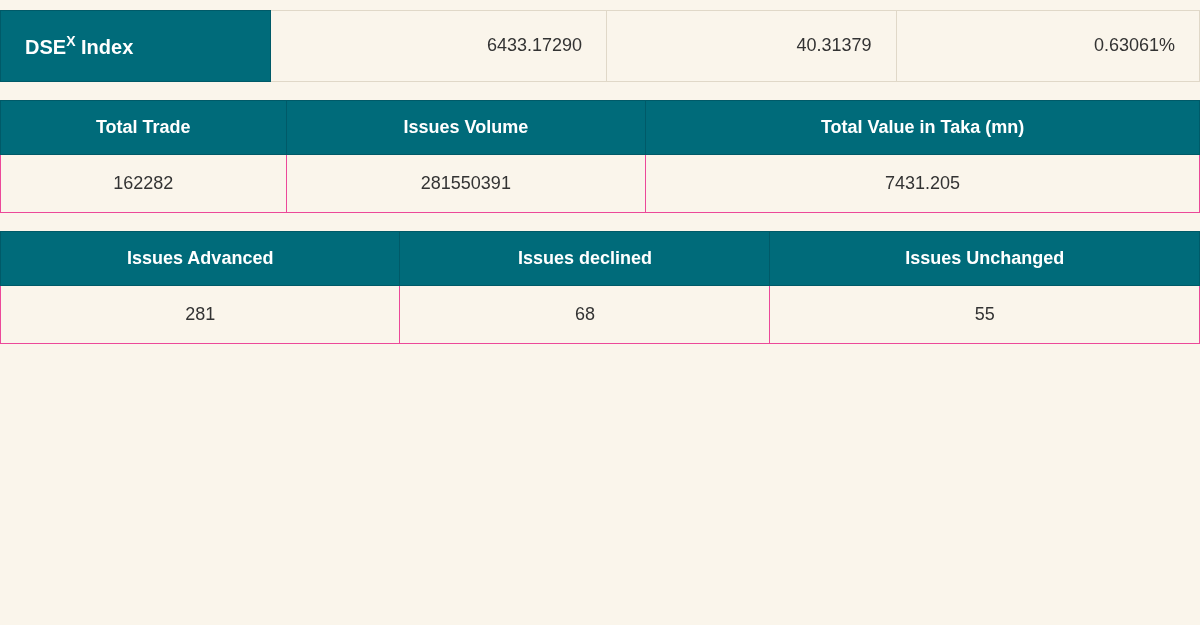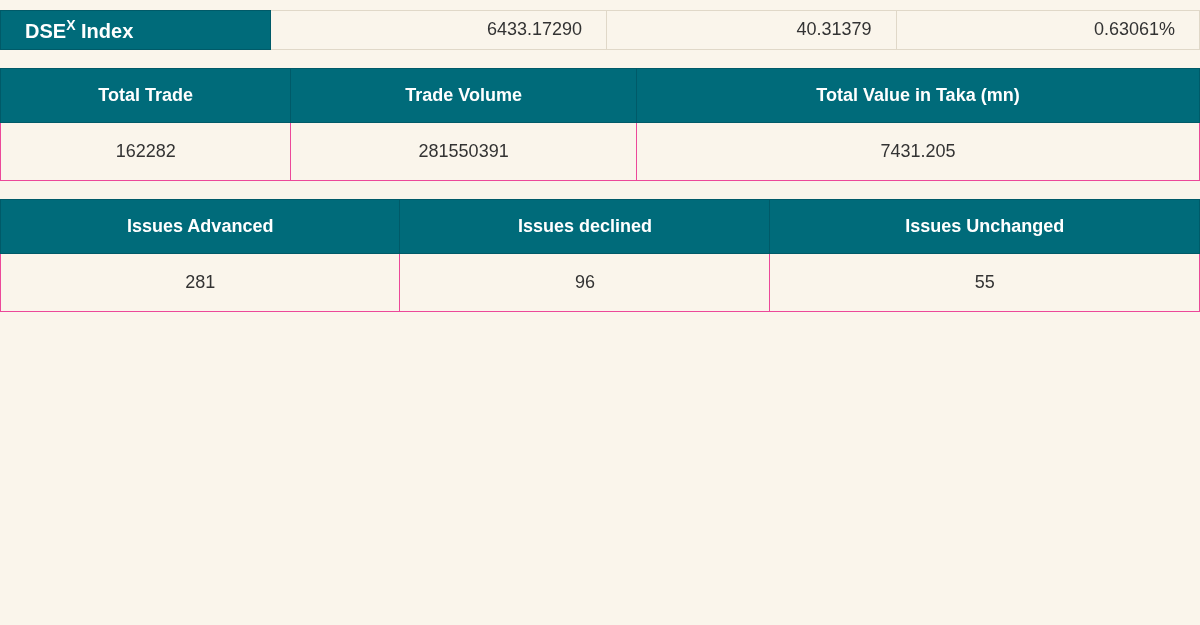"DSEX Index" .index-table td { padding: 6px 24px -> 22px 24px }
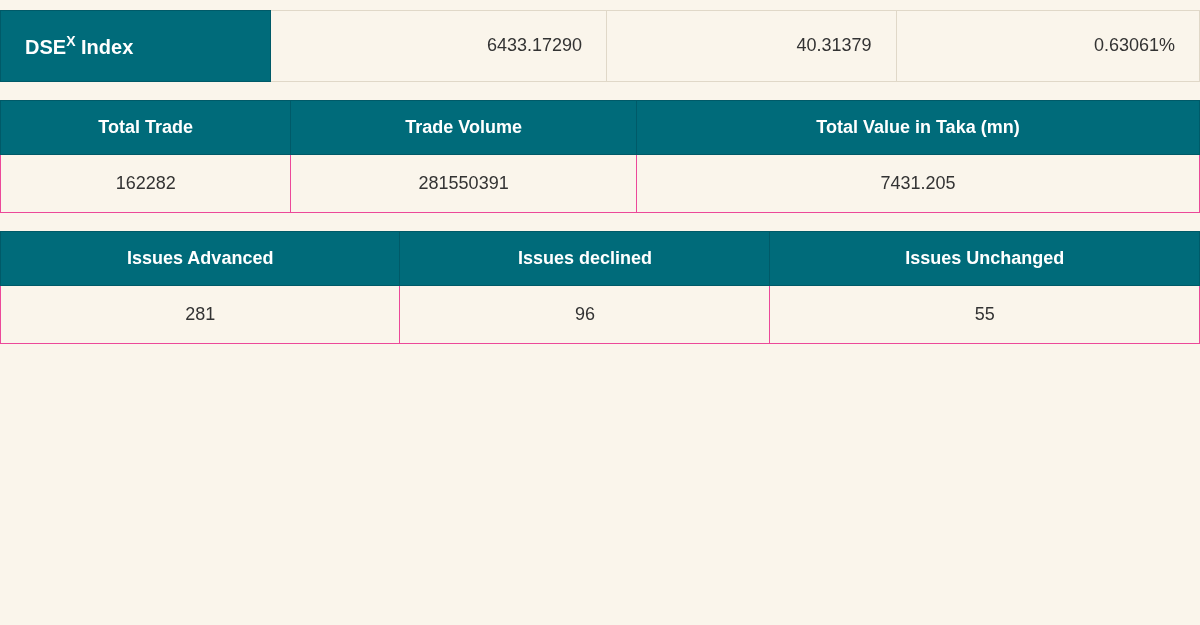"Trade Volume" td { text: Trade -> Issues }
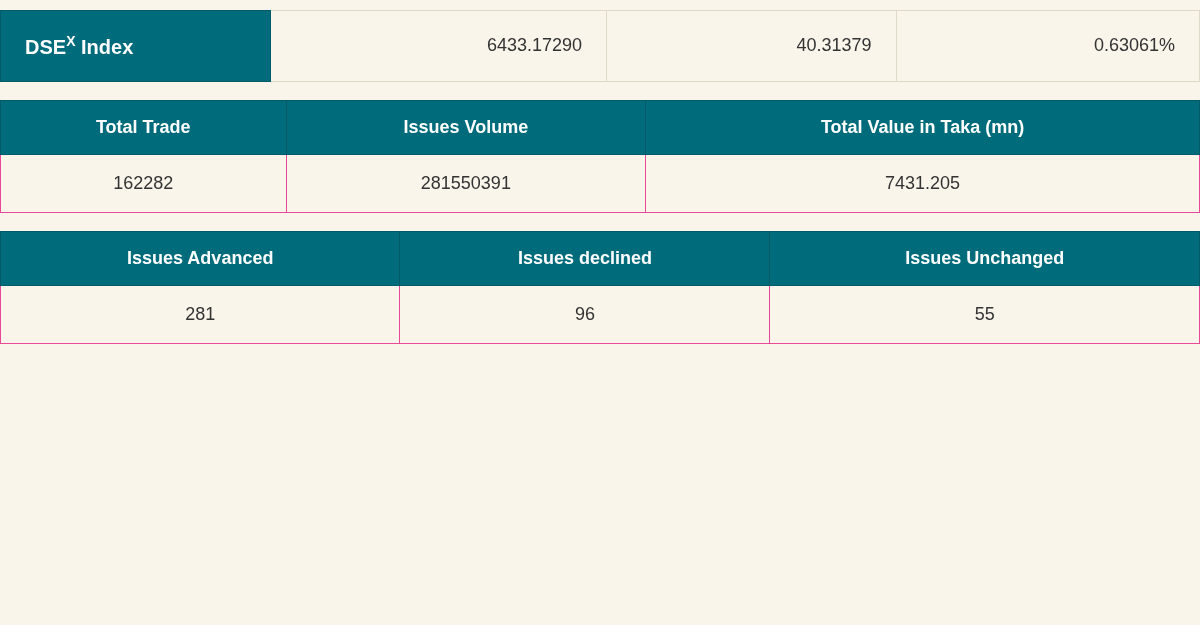"96" td { text: 96 -> 68 }
